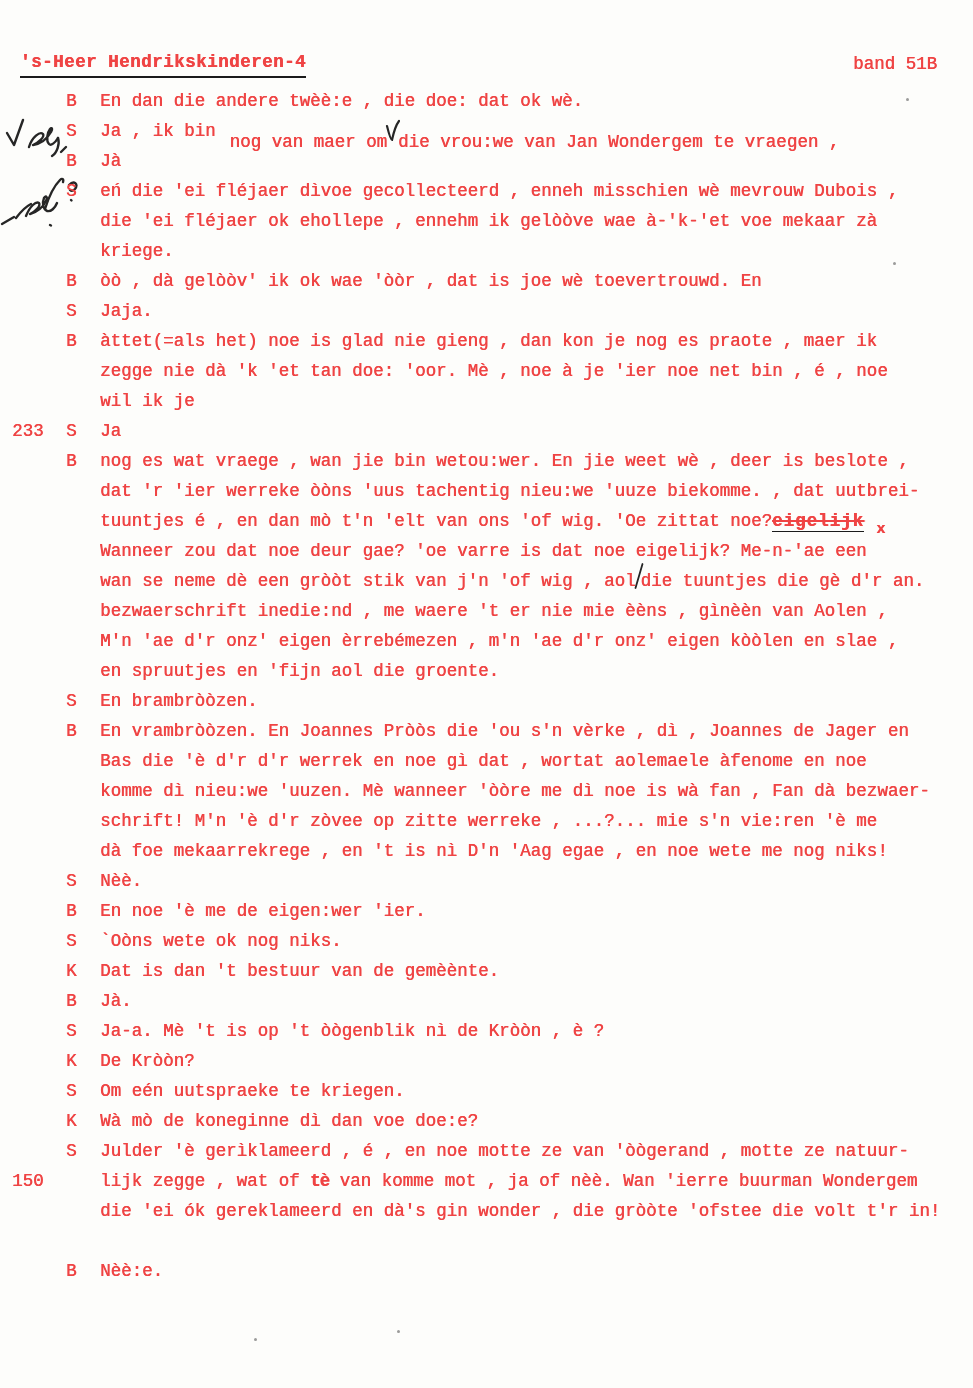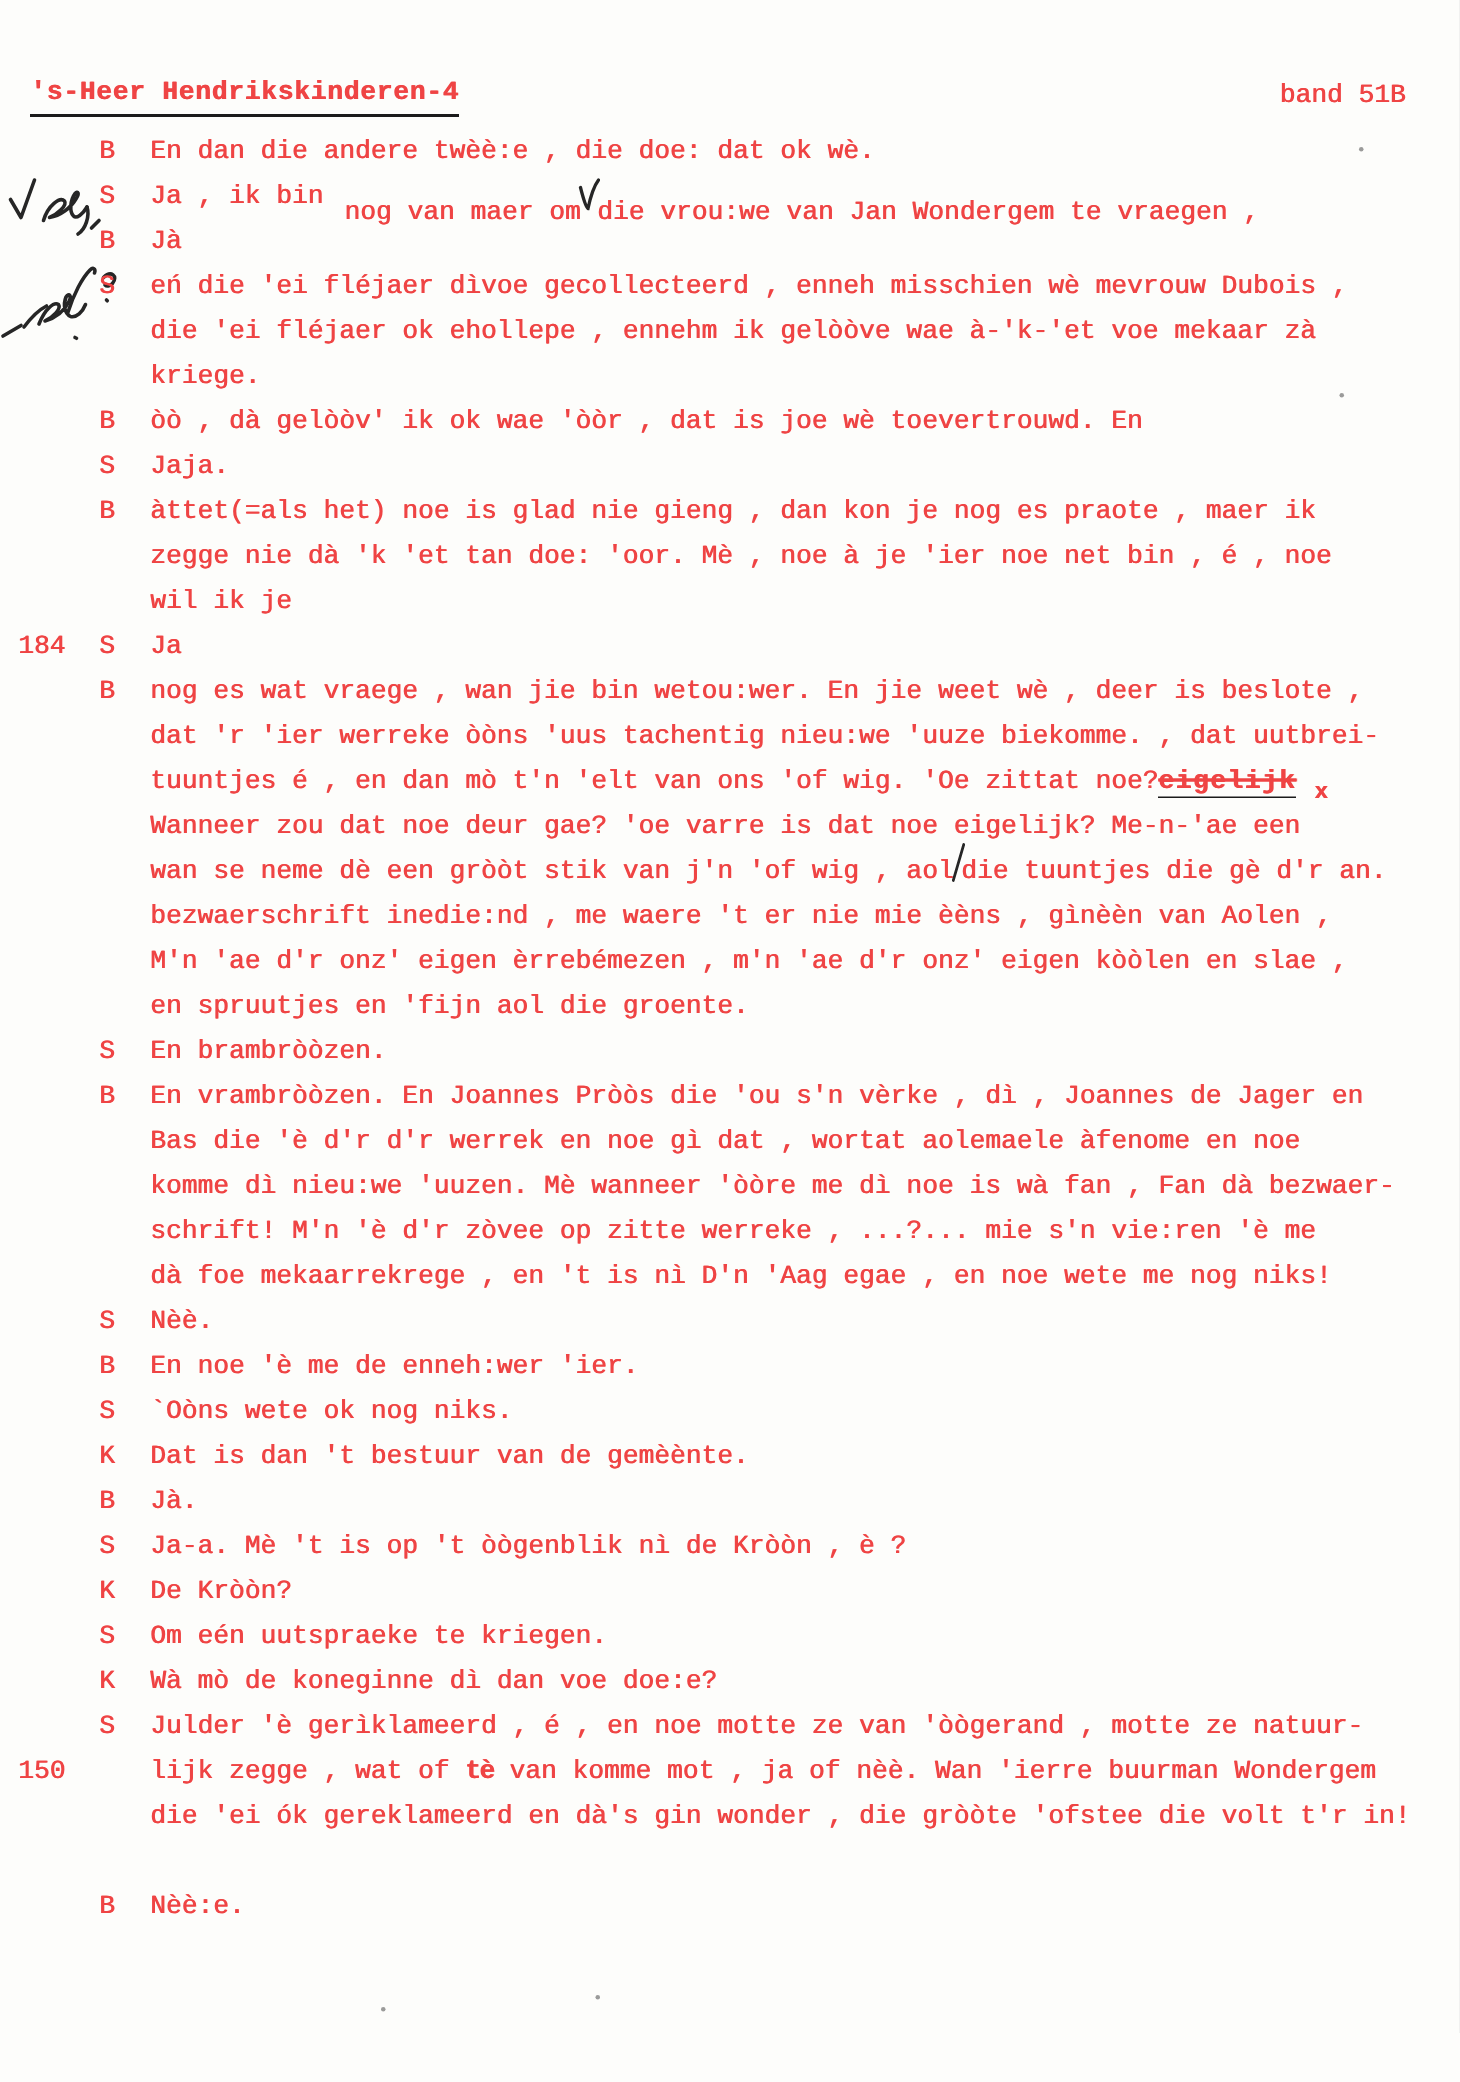"184" span.no { text: 184 -> 233 }
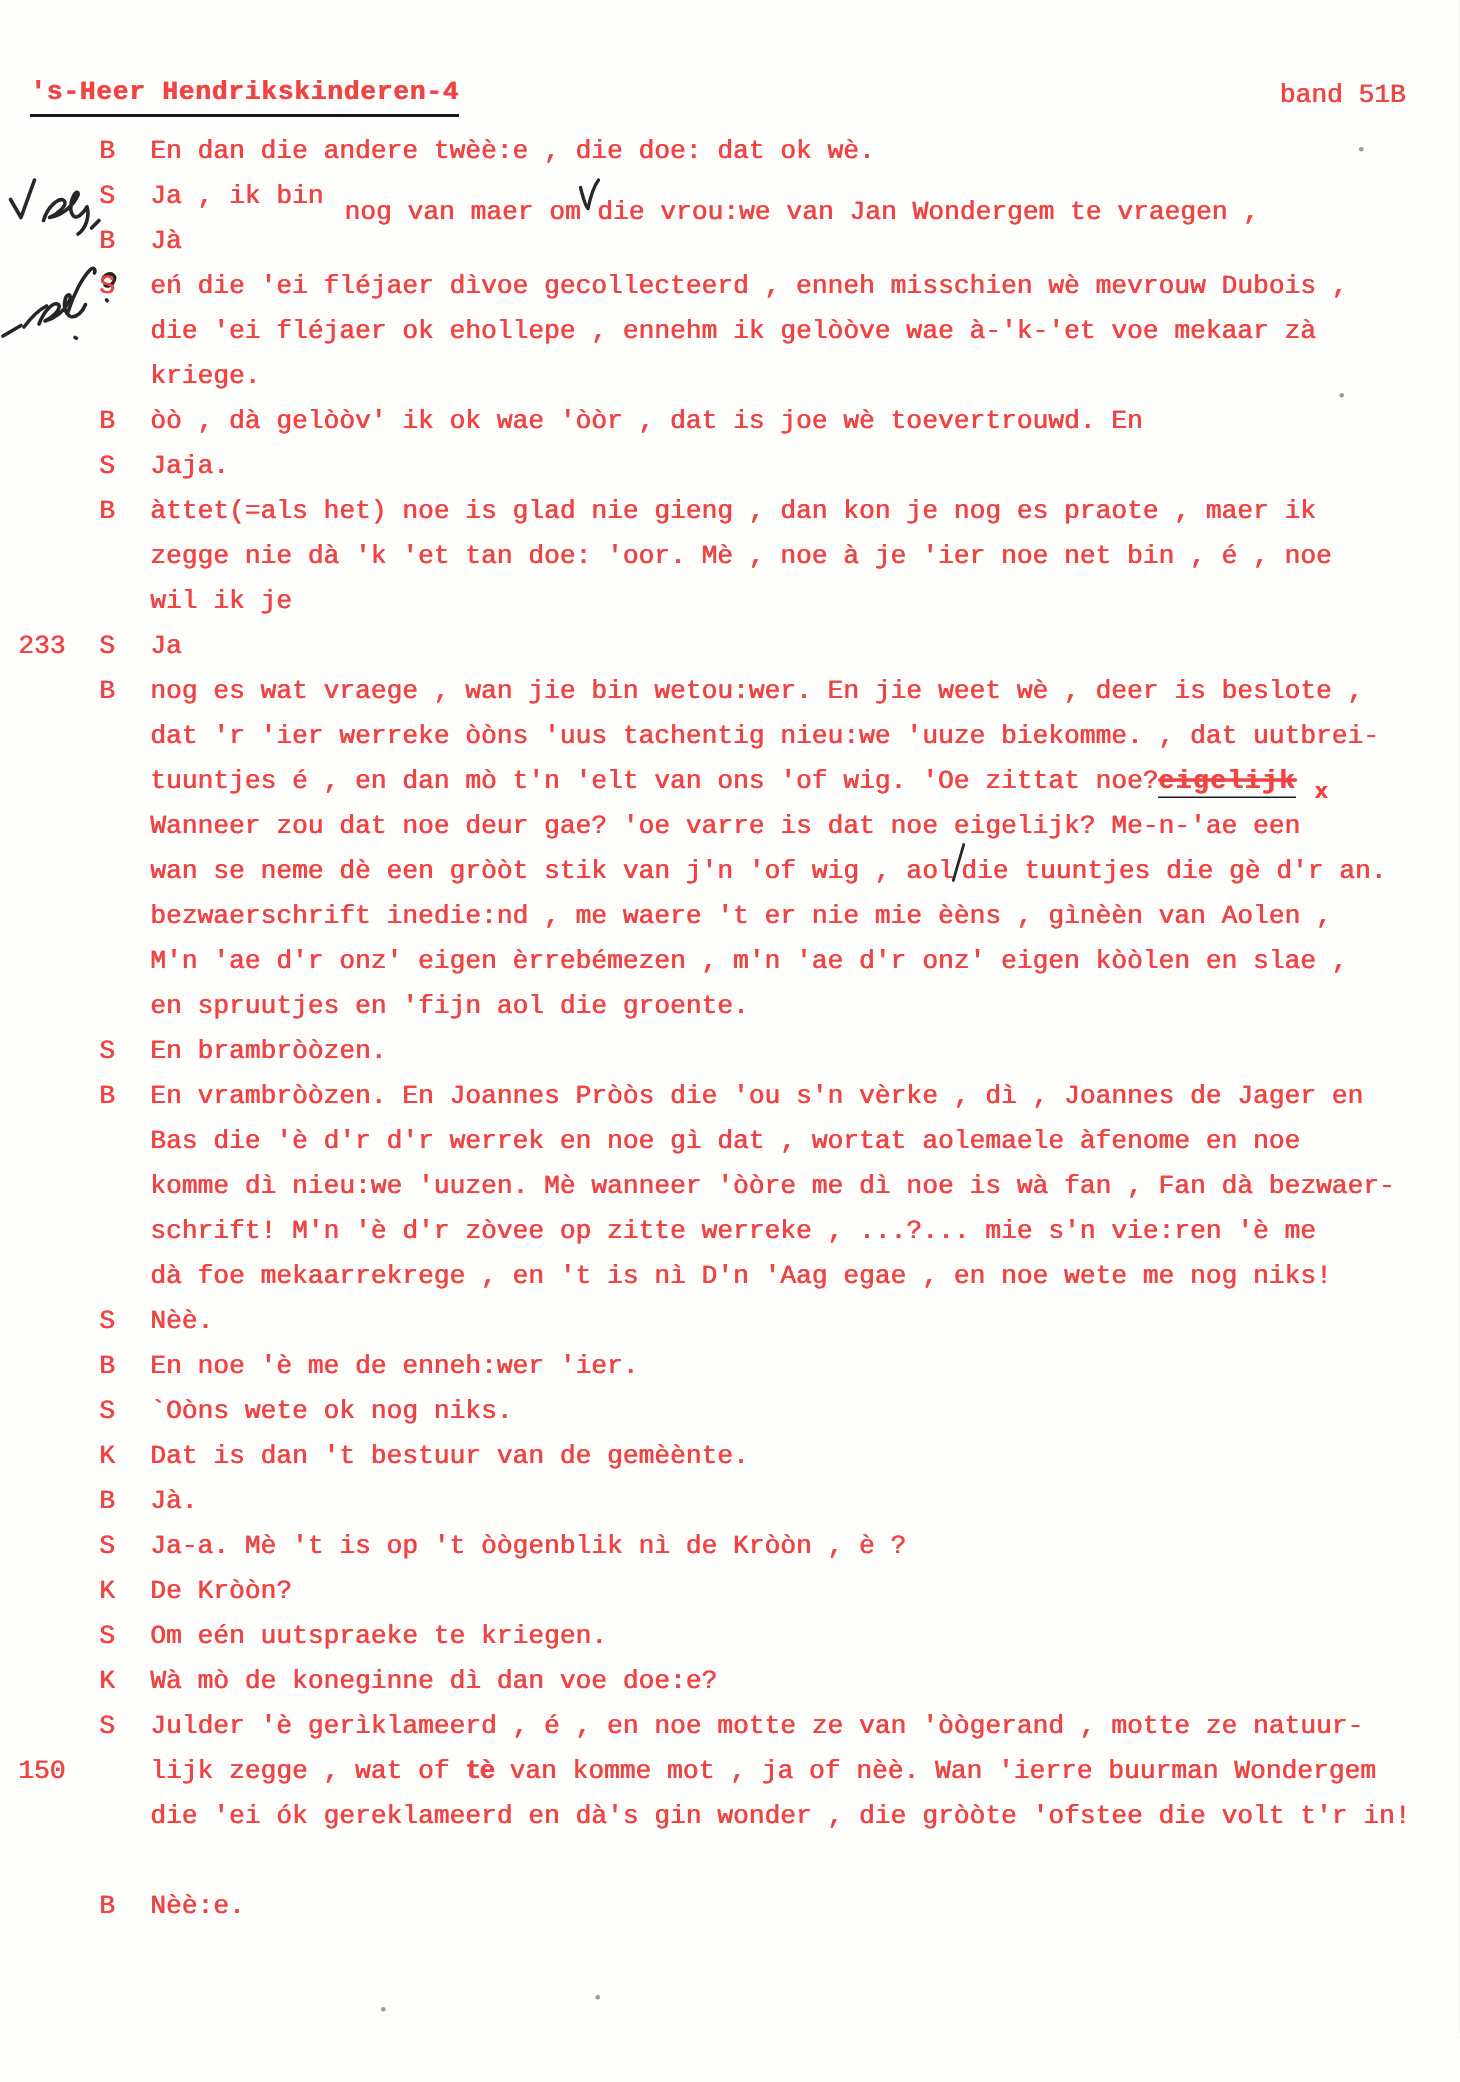"En noe 'è me de" span.tok { text: enneh:wer -> eigen:wer }
